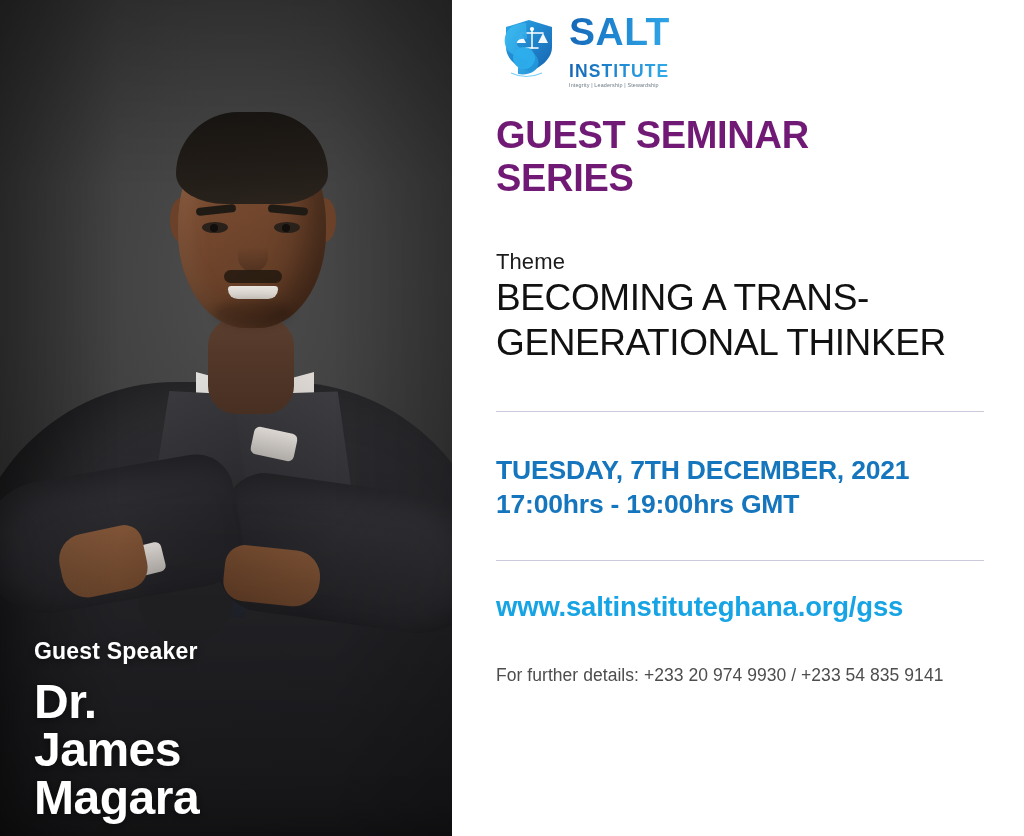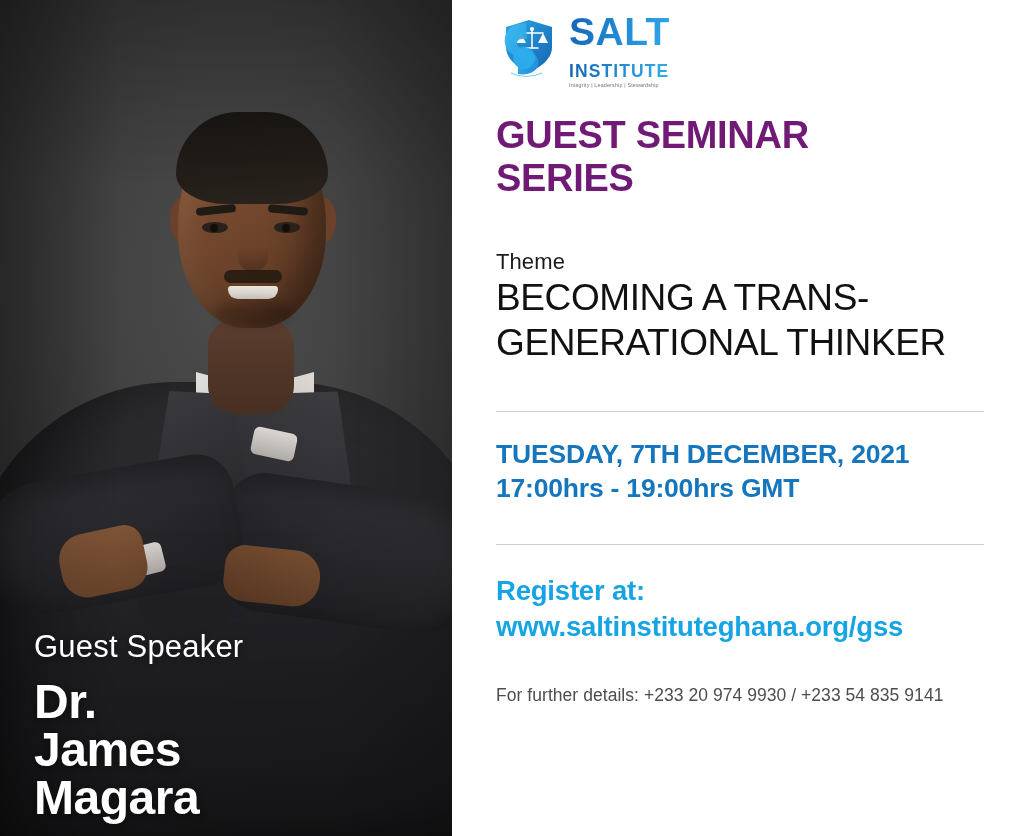"TUESDAY, 7TH DECEMBER, 2021" .datetime { margin-top: 26px -> 42px }
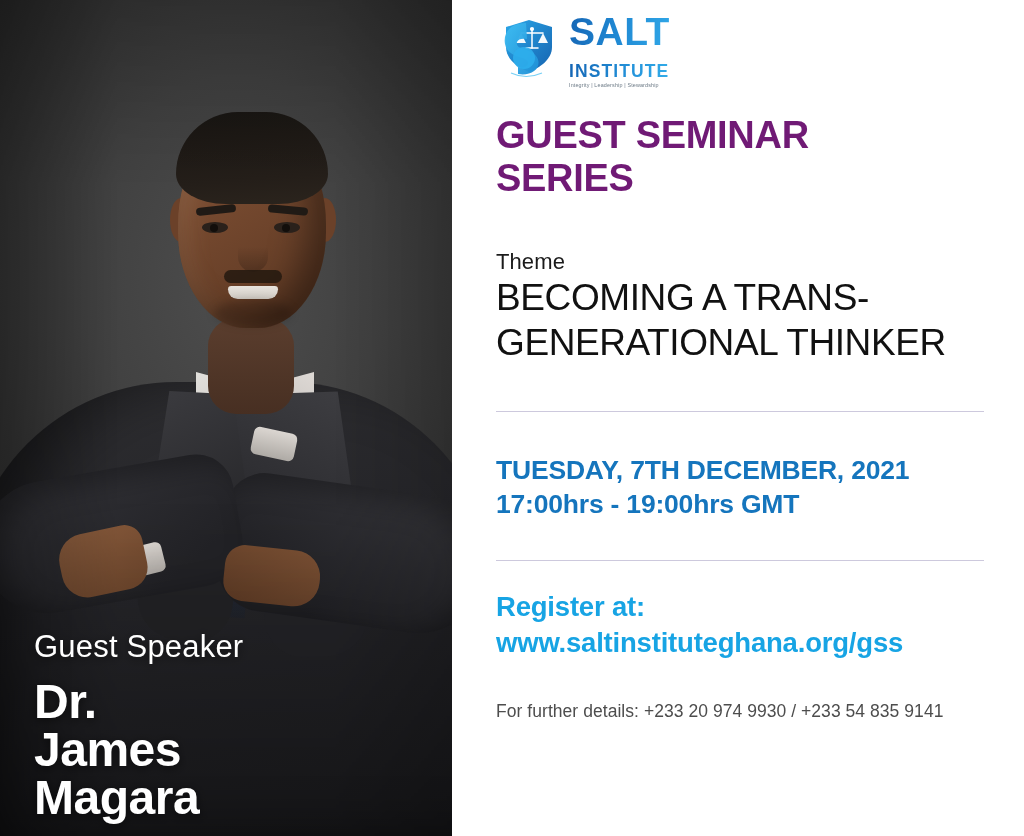"Register at:" span { html: <span>Register at:</span> -> none }
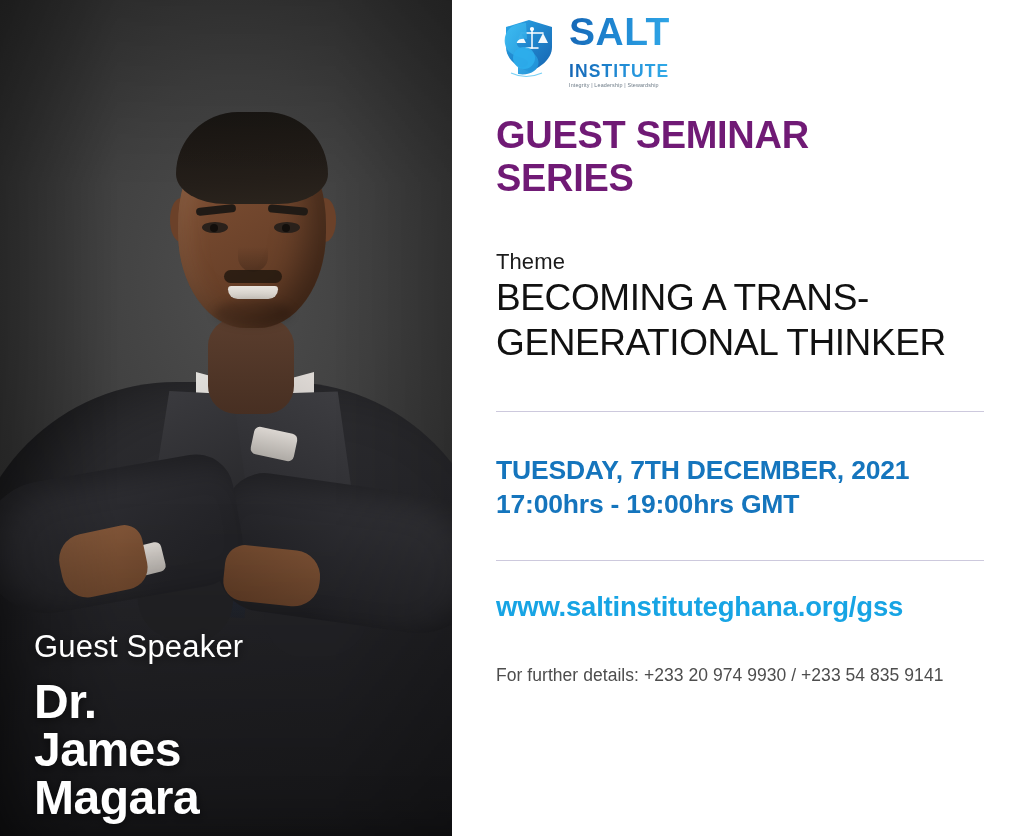"Guest Speaker" .speaker-kicker { font-size: 31px -> 23px; font-weight: 400 -> 700 }
